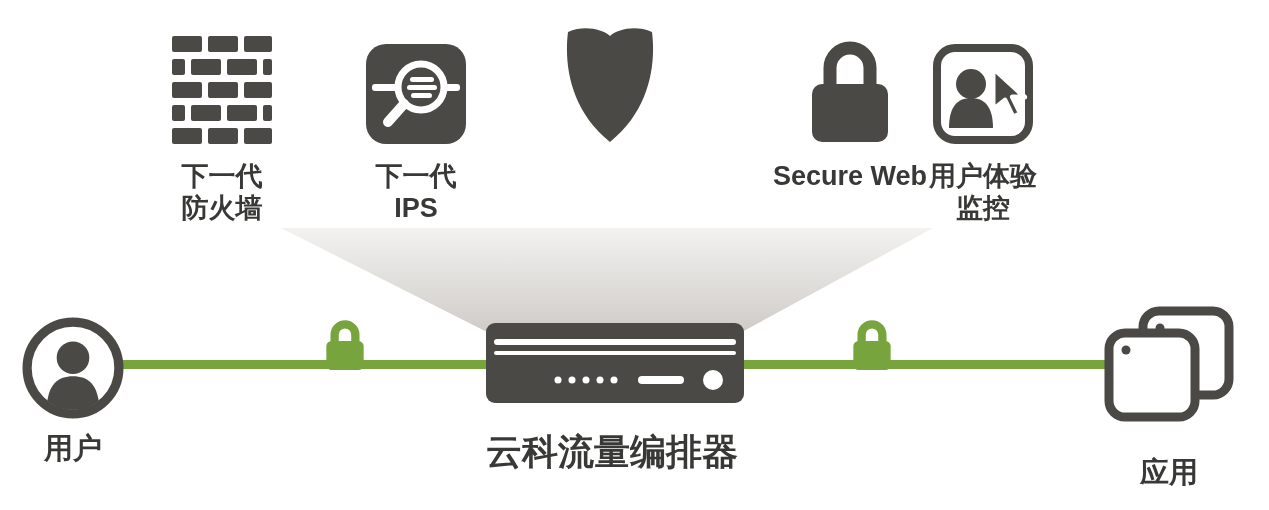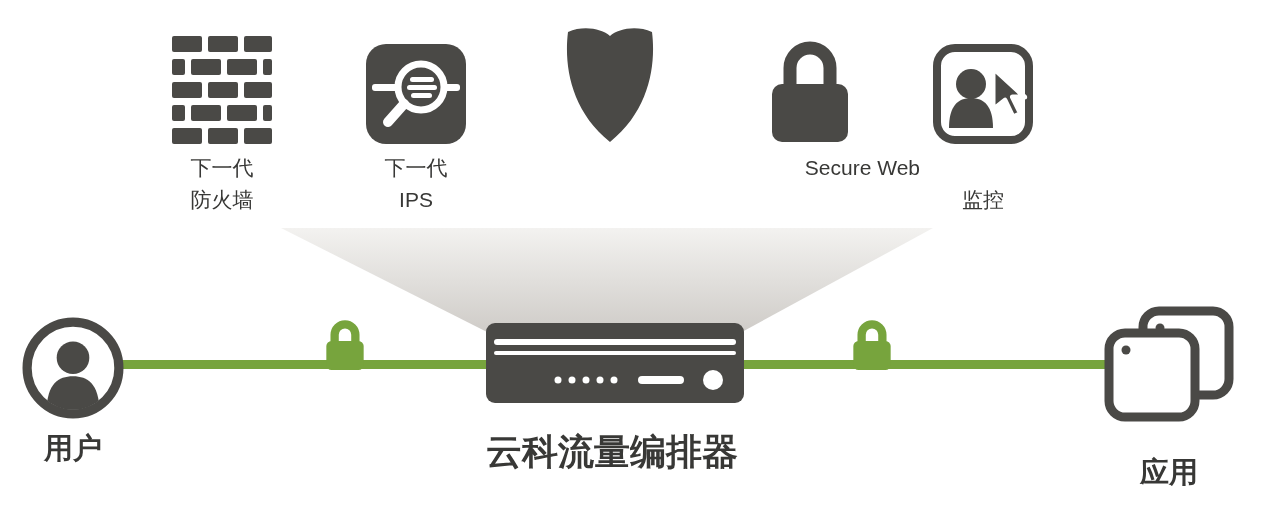"下一代" .svc .label { font-size: 21px -> 27px; font-weight: normal -> bold; margin-top: 8px -> 16px }
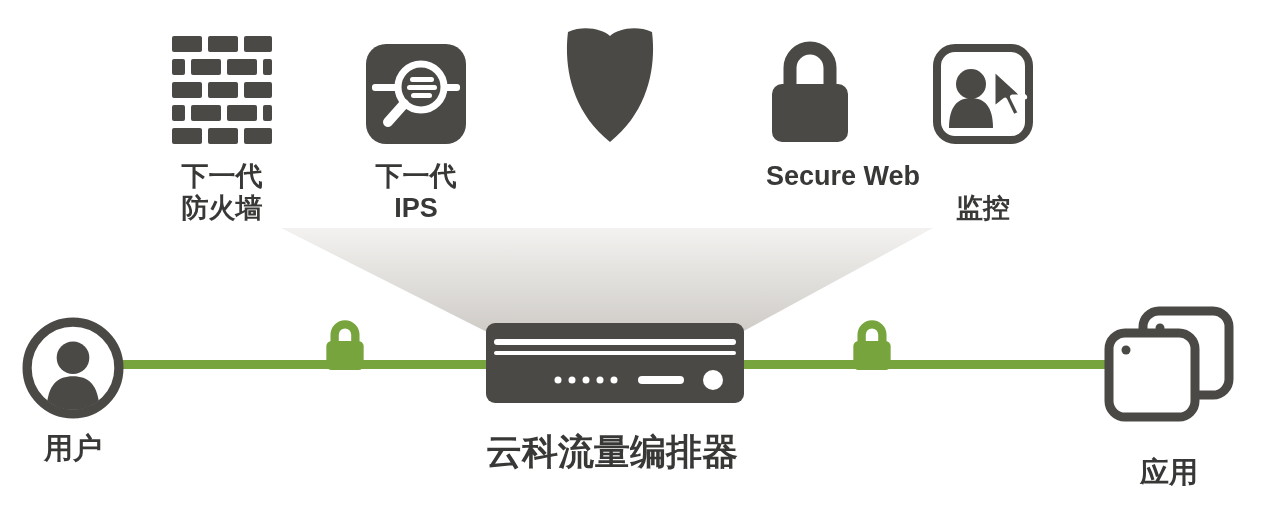"Secure Web" .svc4 { left: 700px -> 740px; text-align: right -> none }
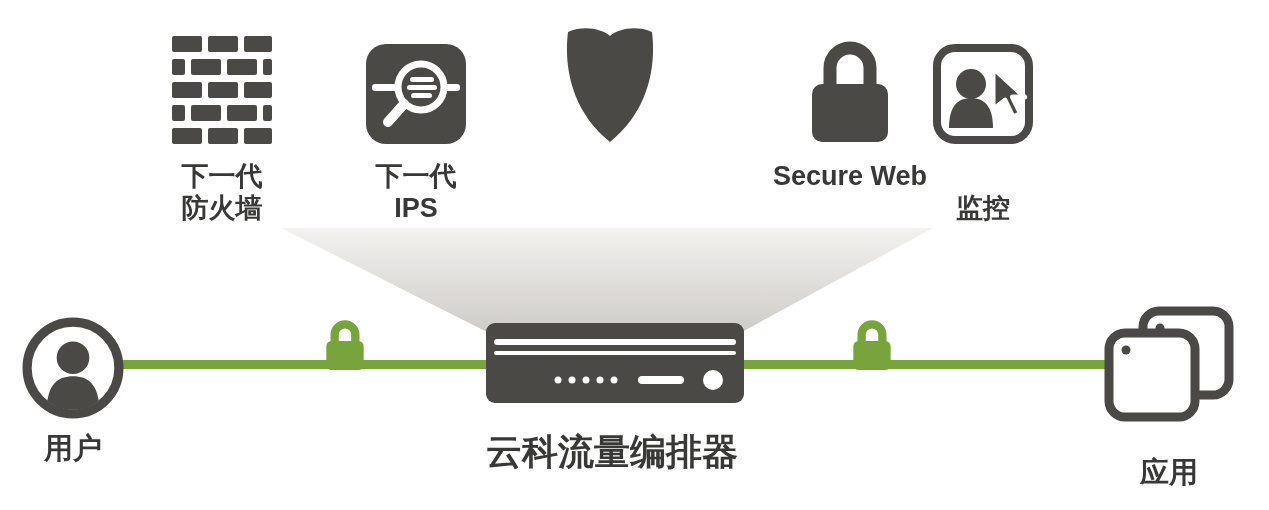"用户体验" span { html: none -> <span>用户体验</span> }
